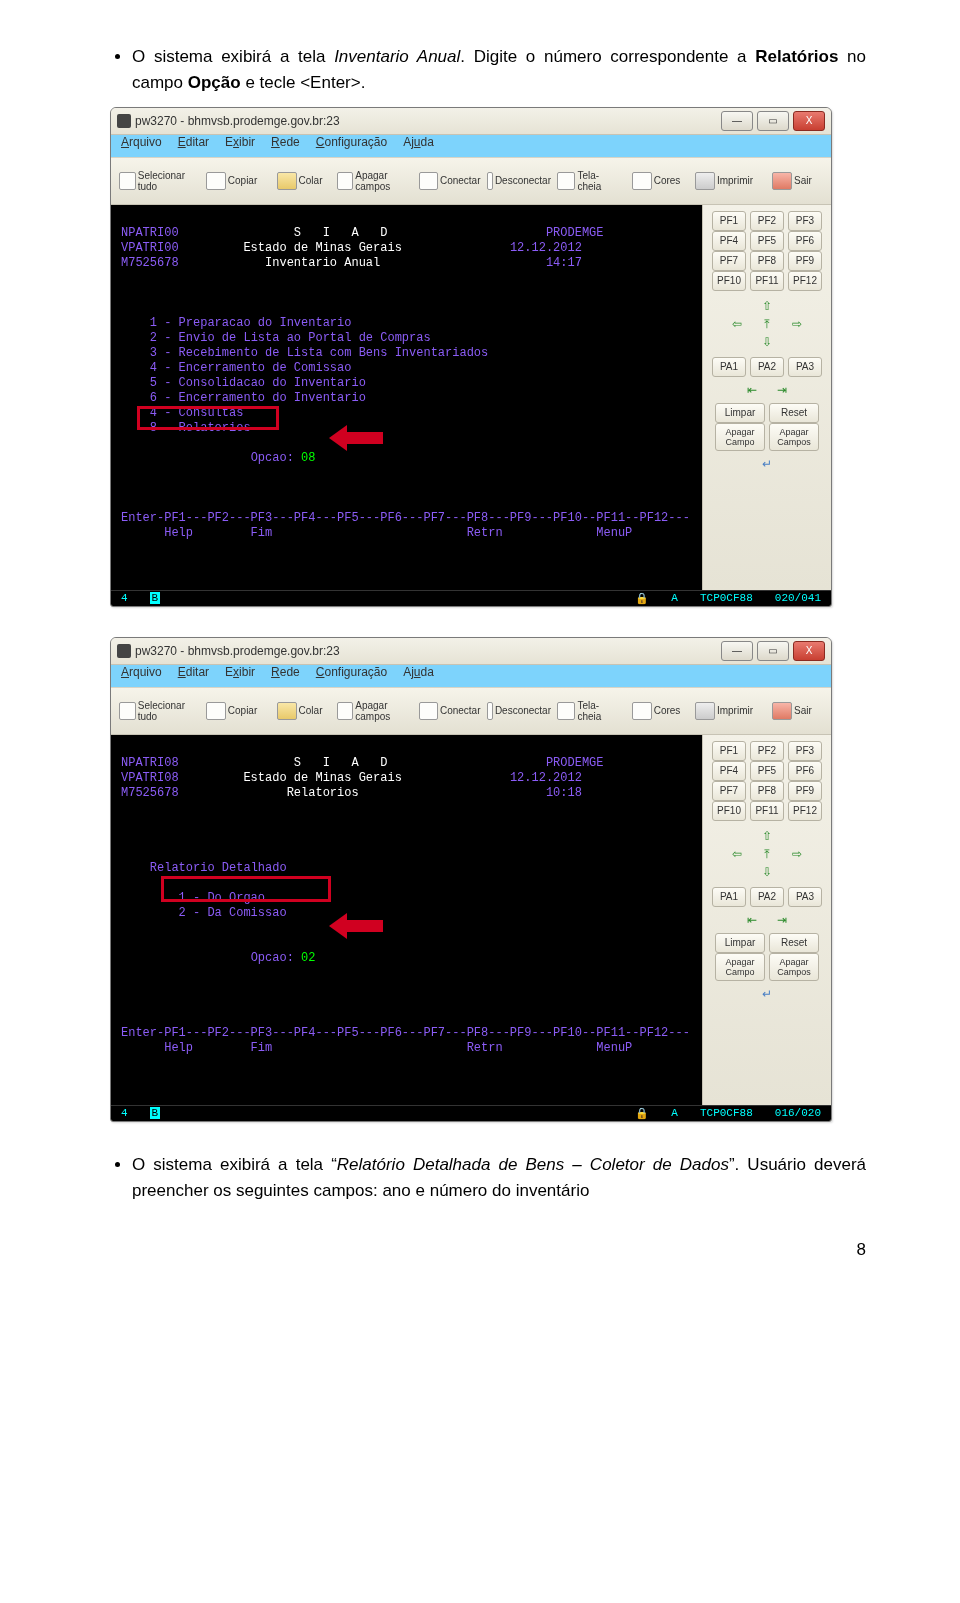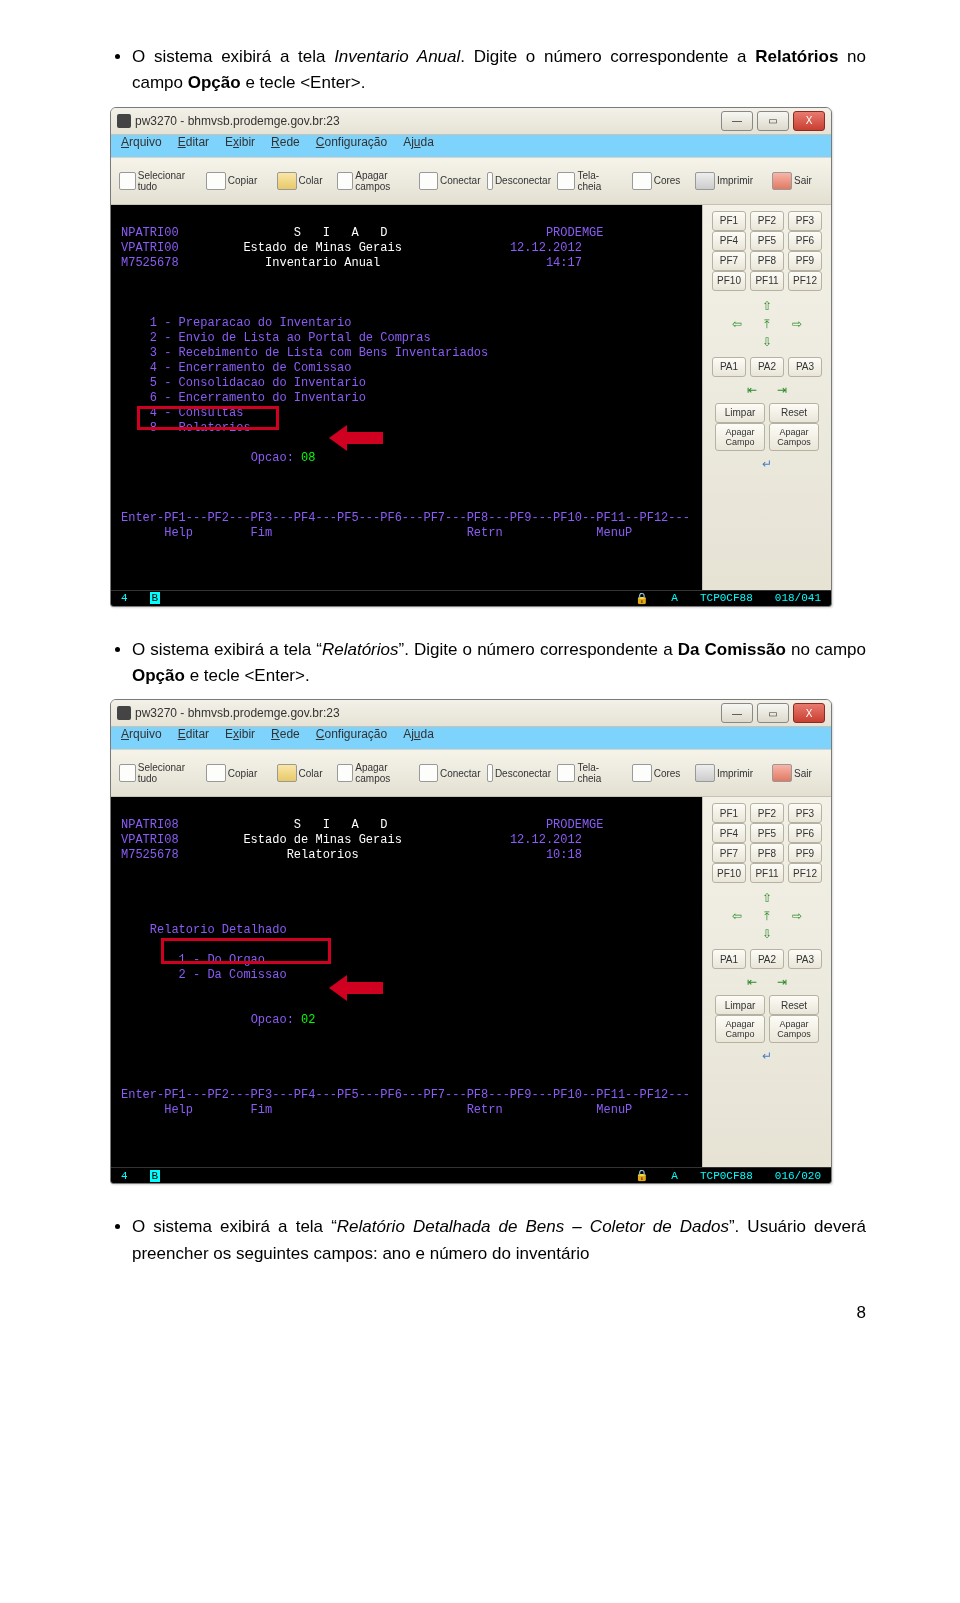"018/041" span { text: 018/041 -> 020/041 }
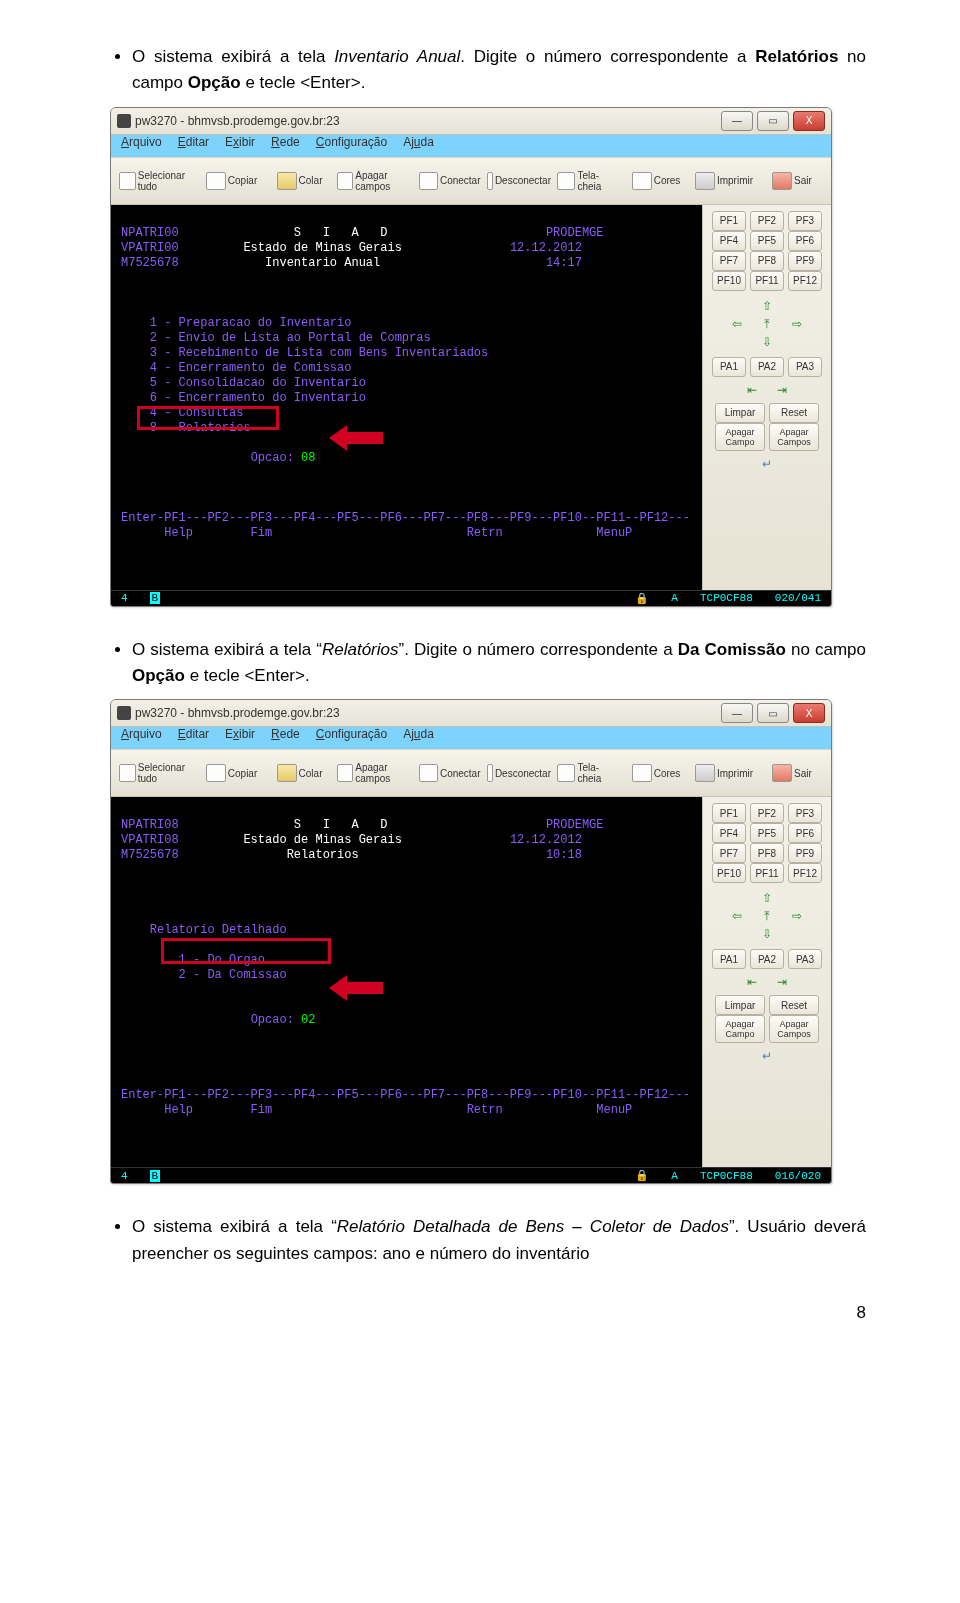"O sistema exibirá a tela “Relatórios”." ul.bul { html: <ul> <li> <span>O sistema exibirá a tela “</span><span>Relatórios</span><span>”. Digite o número correspondente a </span><span>Da Comissão</span><span> no campo </span><span>Opção</span><span> e tecle &lt;Enter&gt;.</span> </li> </ul> -> none }
